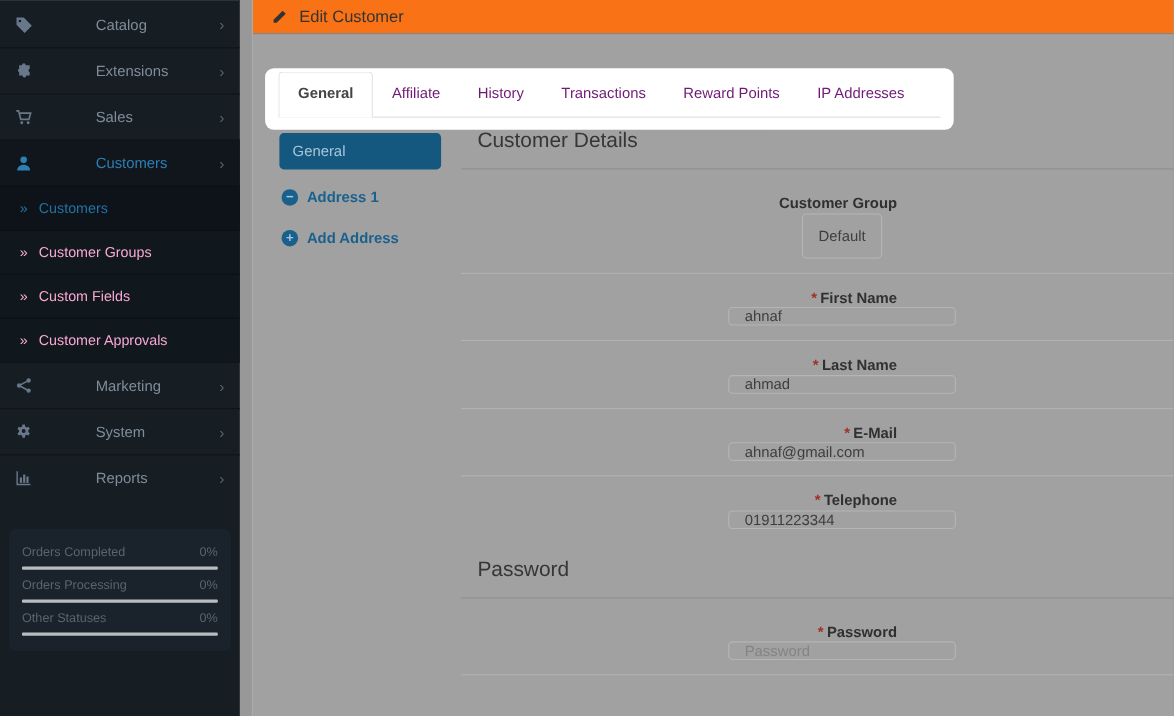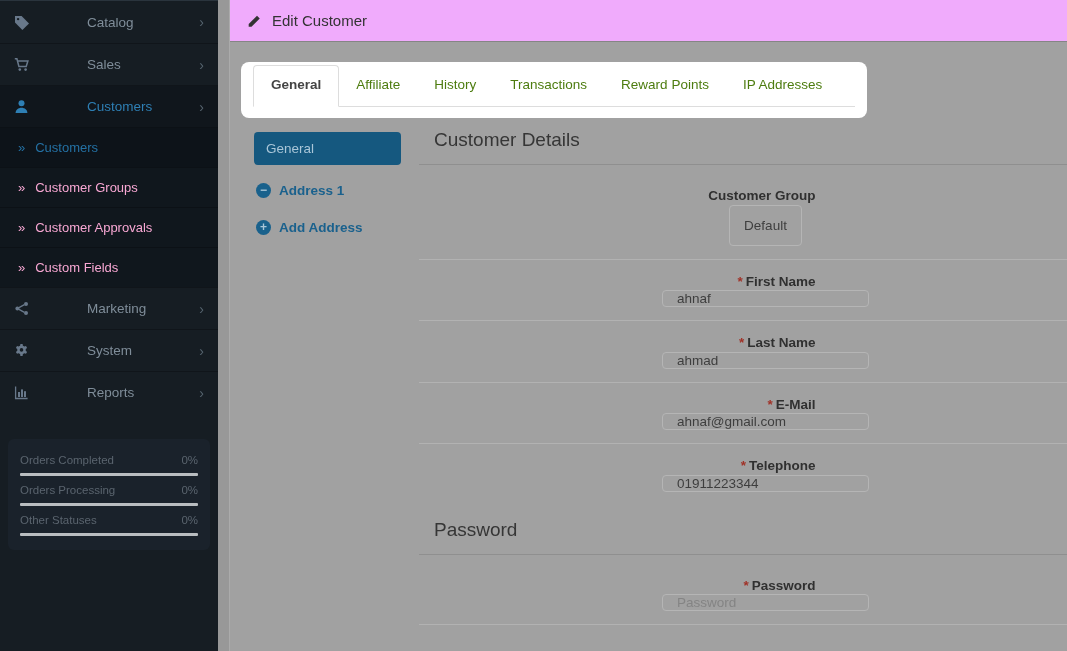"Edit Customer" .panel-heading { background: #f0abfc -> #f97316; height: 42px -> 31px }
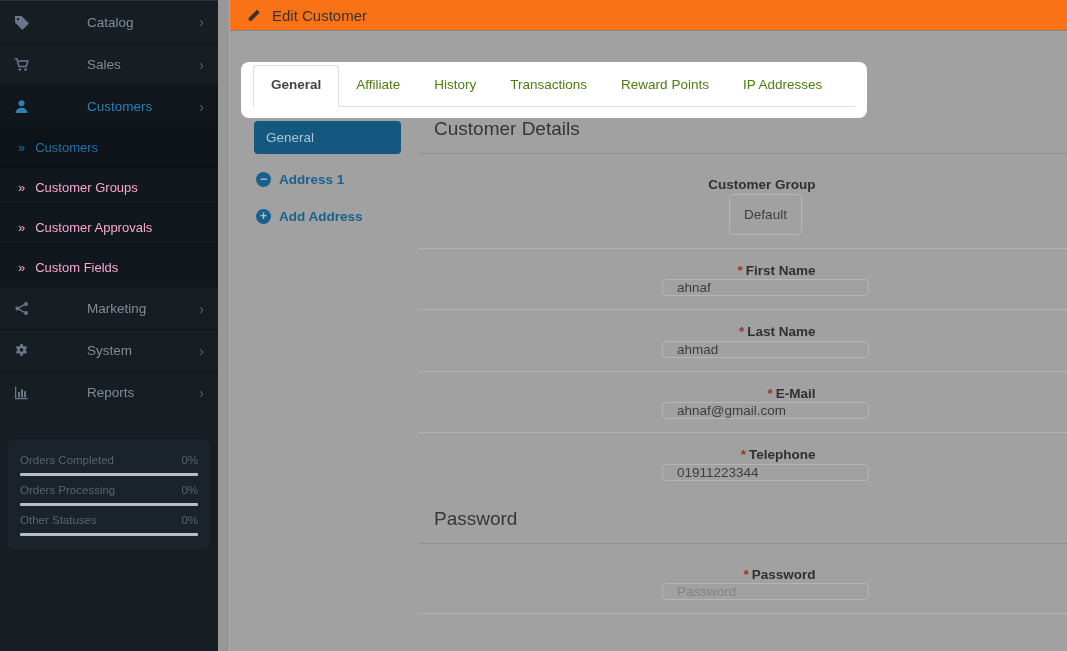"Extensions" div.side-item { html: none -> <div> <span> <svg> <path></path> </svg> </span> <span>Extensions</span> <span></span> </div> }
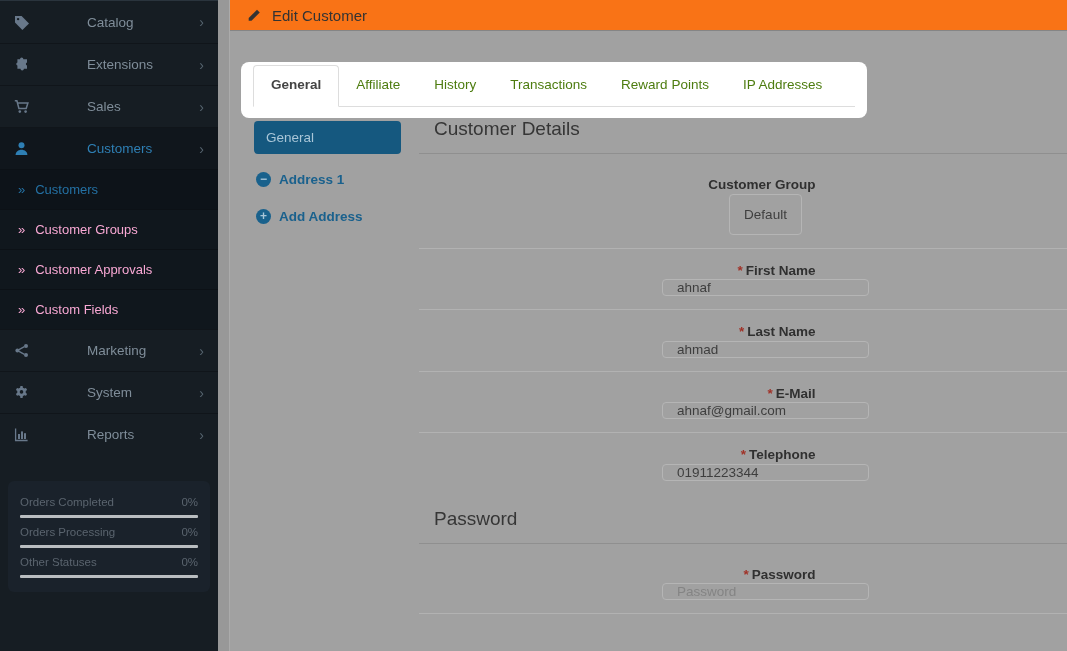"Affiliate" .tab { color: #4d7c0f -> #701a75 }
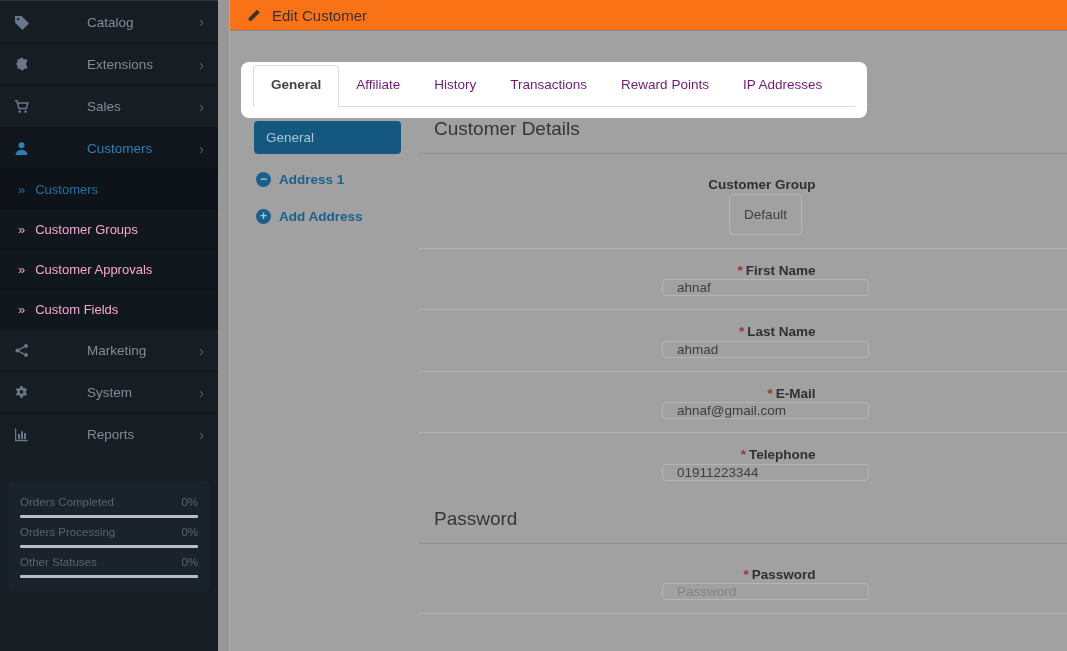"Customer Approvals" div.sub-item { order: before "Custom Fields" -> after "Custom Fields" }
